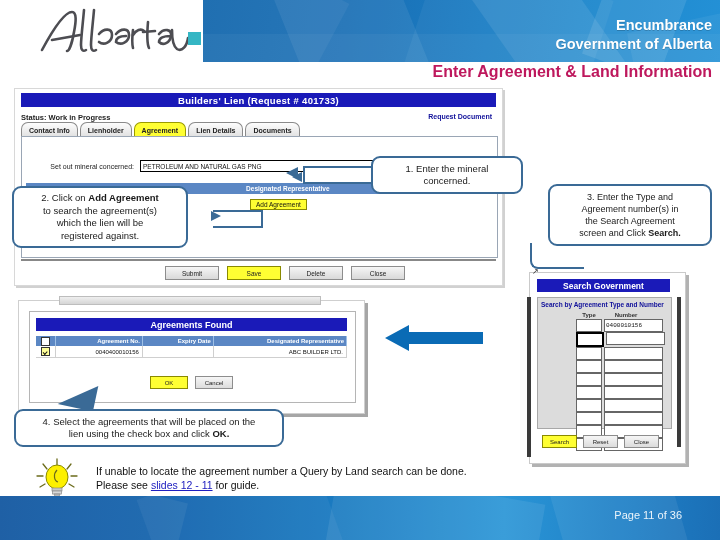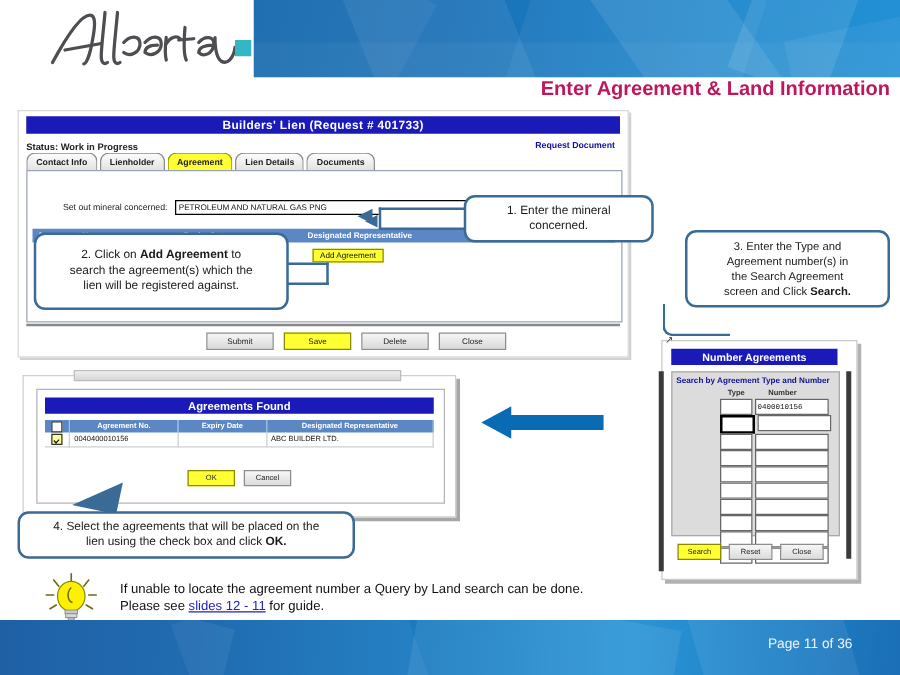"Encumbrance" div { html: none -> <div> <div>Encumbrance</div> <div>Government of Alberta</div> </div> }
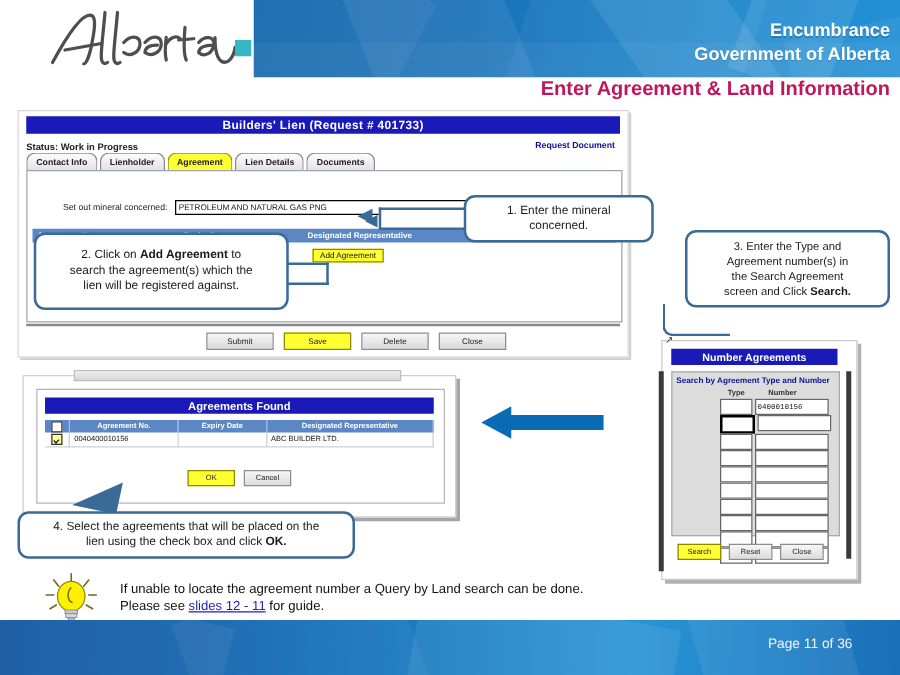"2. Click on Add Agreement" #callout-2 { left: 27px -> 12px; width: 204px -> 176px }
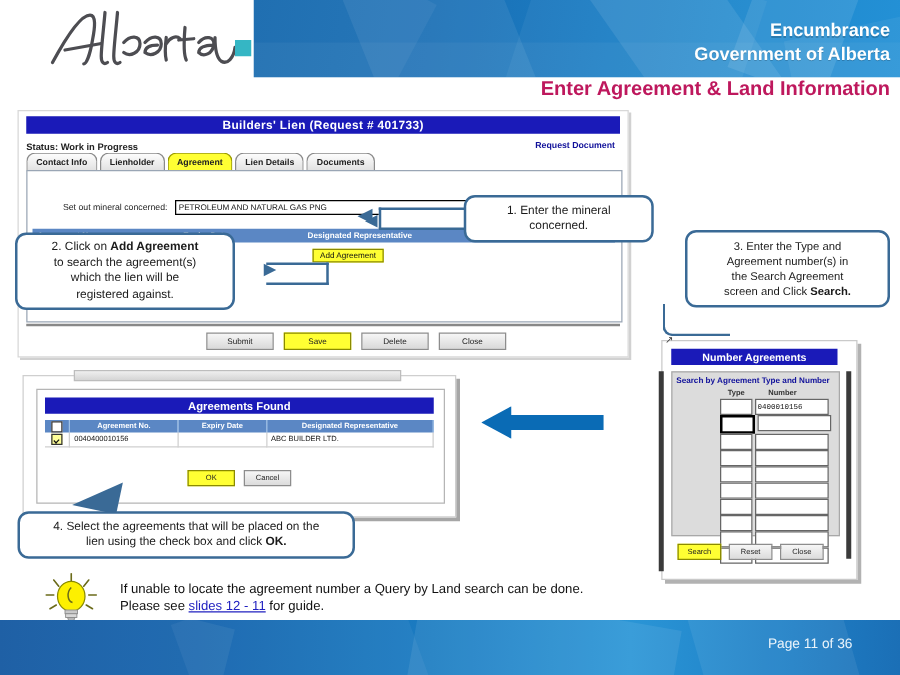"Number Agreements" div { text: Number Agreements -> Search Government }
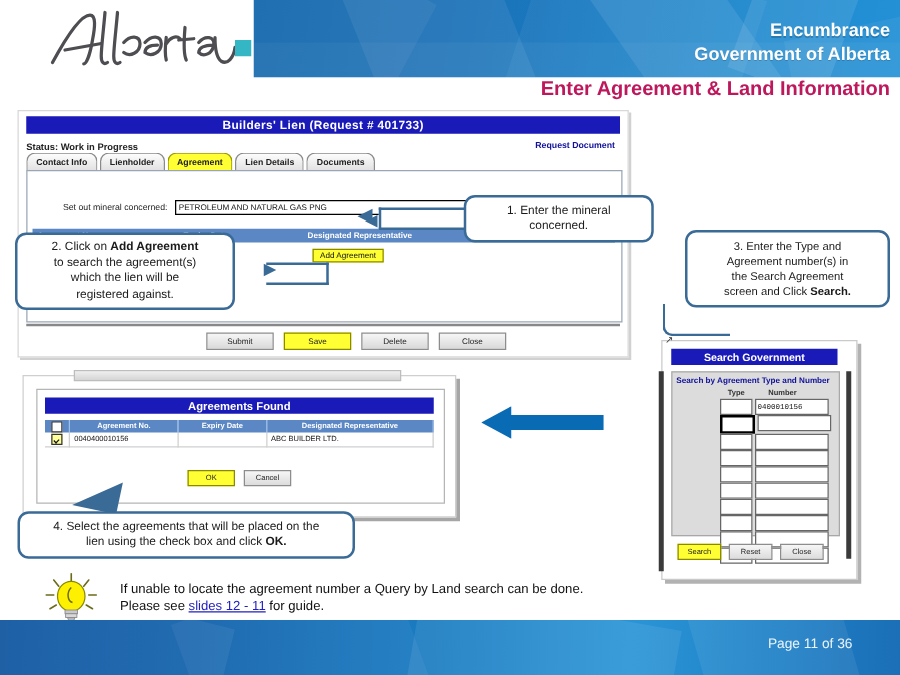"Agreements Found" #agreements-found-window { text-align: none -> right }
